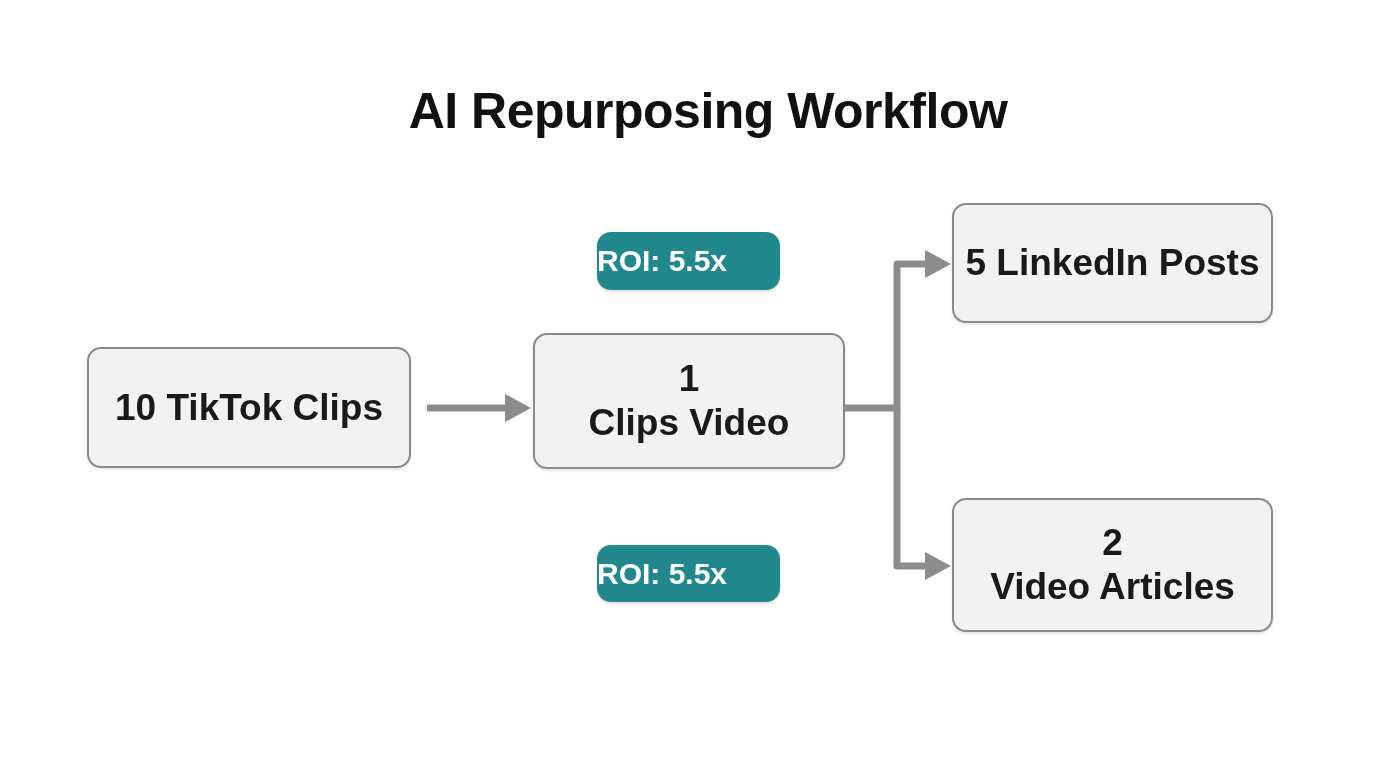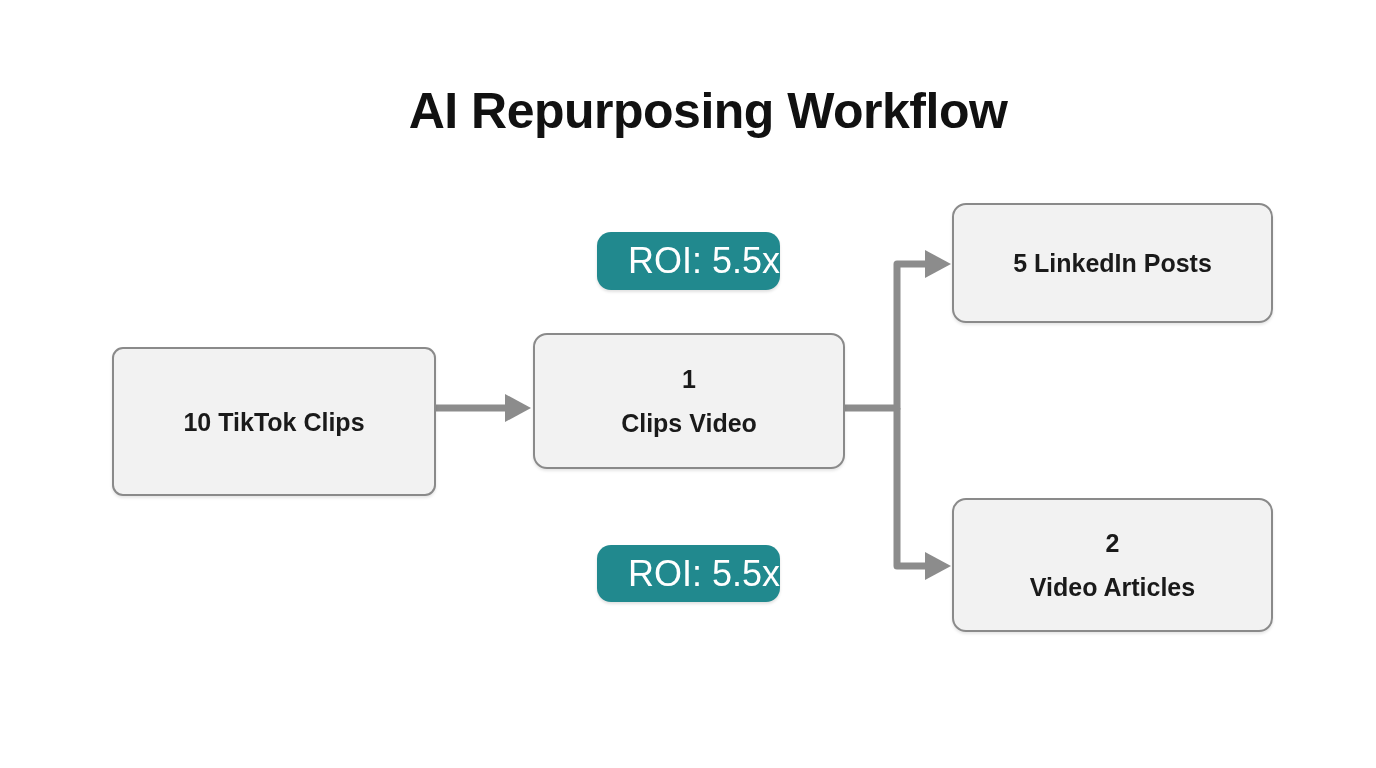"ROI: 5.5x" .badge { font-size: 36px -> 30px; font-weight: 400 -> 700; justify-content: flex-end -> flex-start }
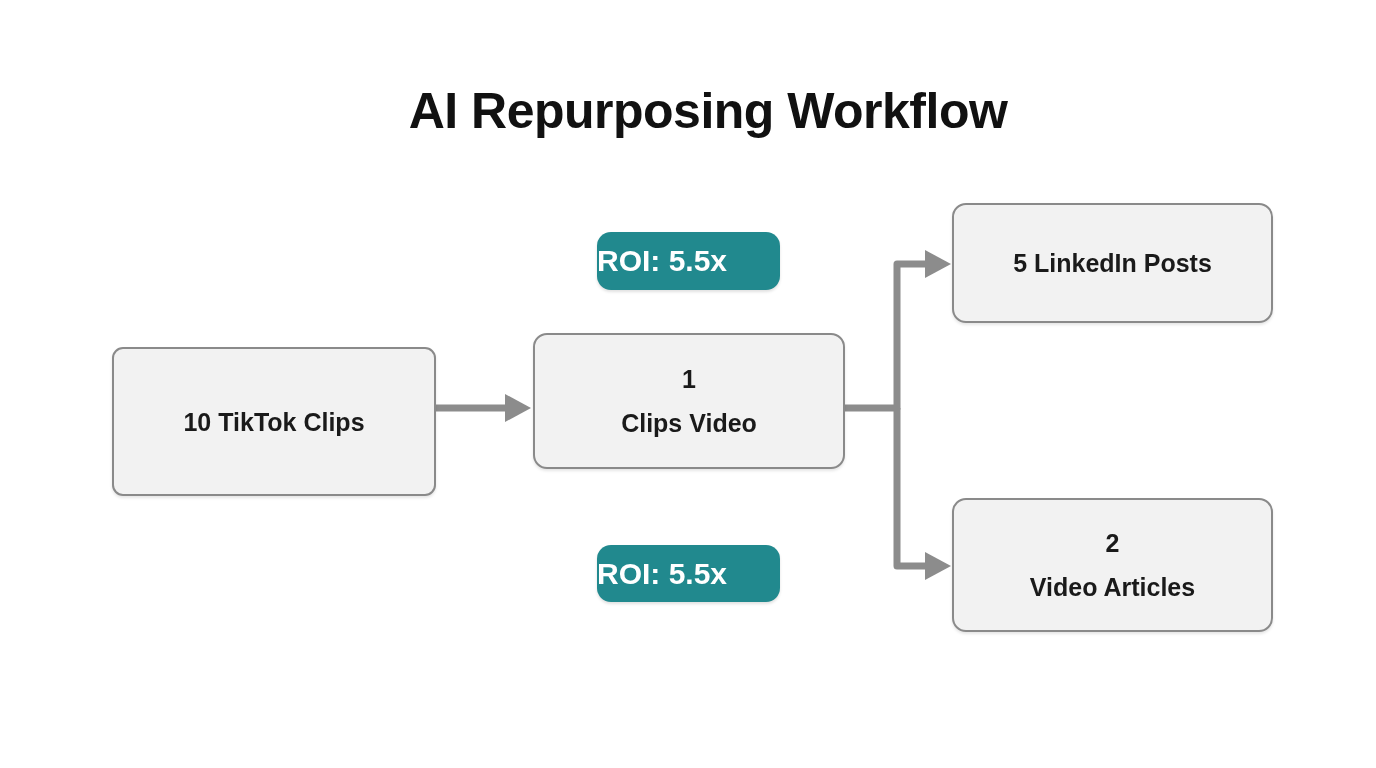"5 LinkedIn Posts" .node { font-size: 25px -> 37px }
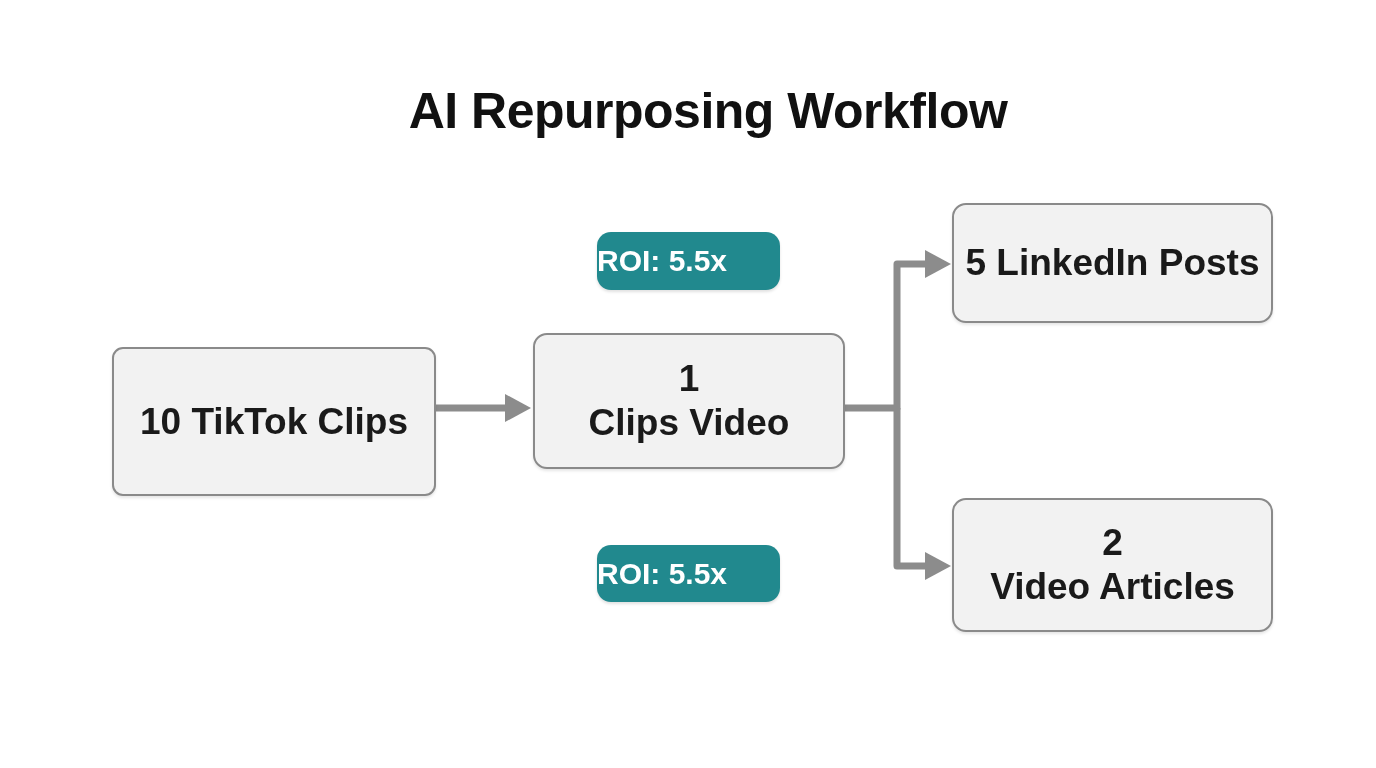"10 TikTok Clips" .node-tiktok { border-radius: 11px -> none; height: 149px -> 121px; left: 112px -> 87px }
